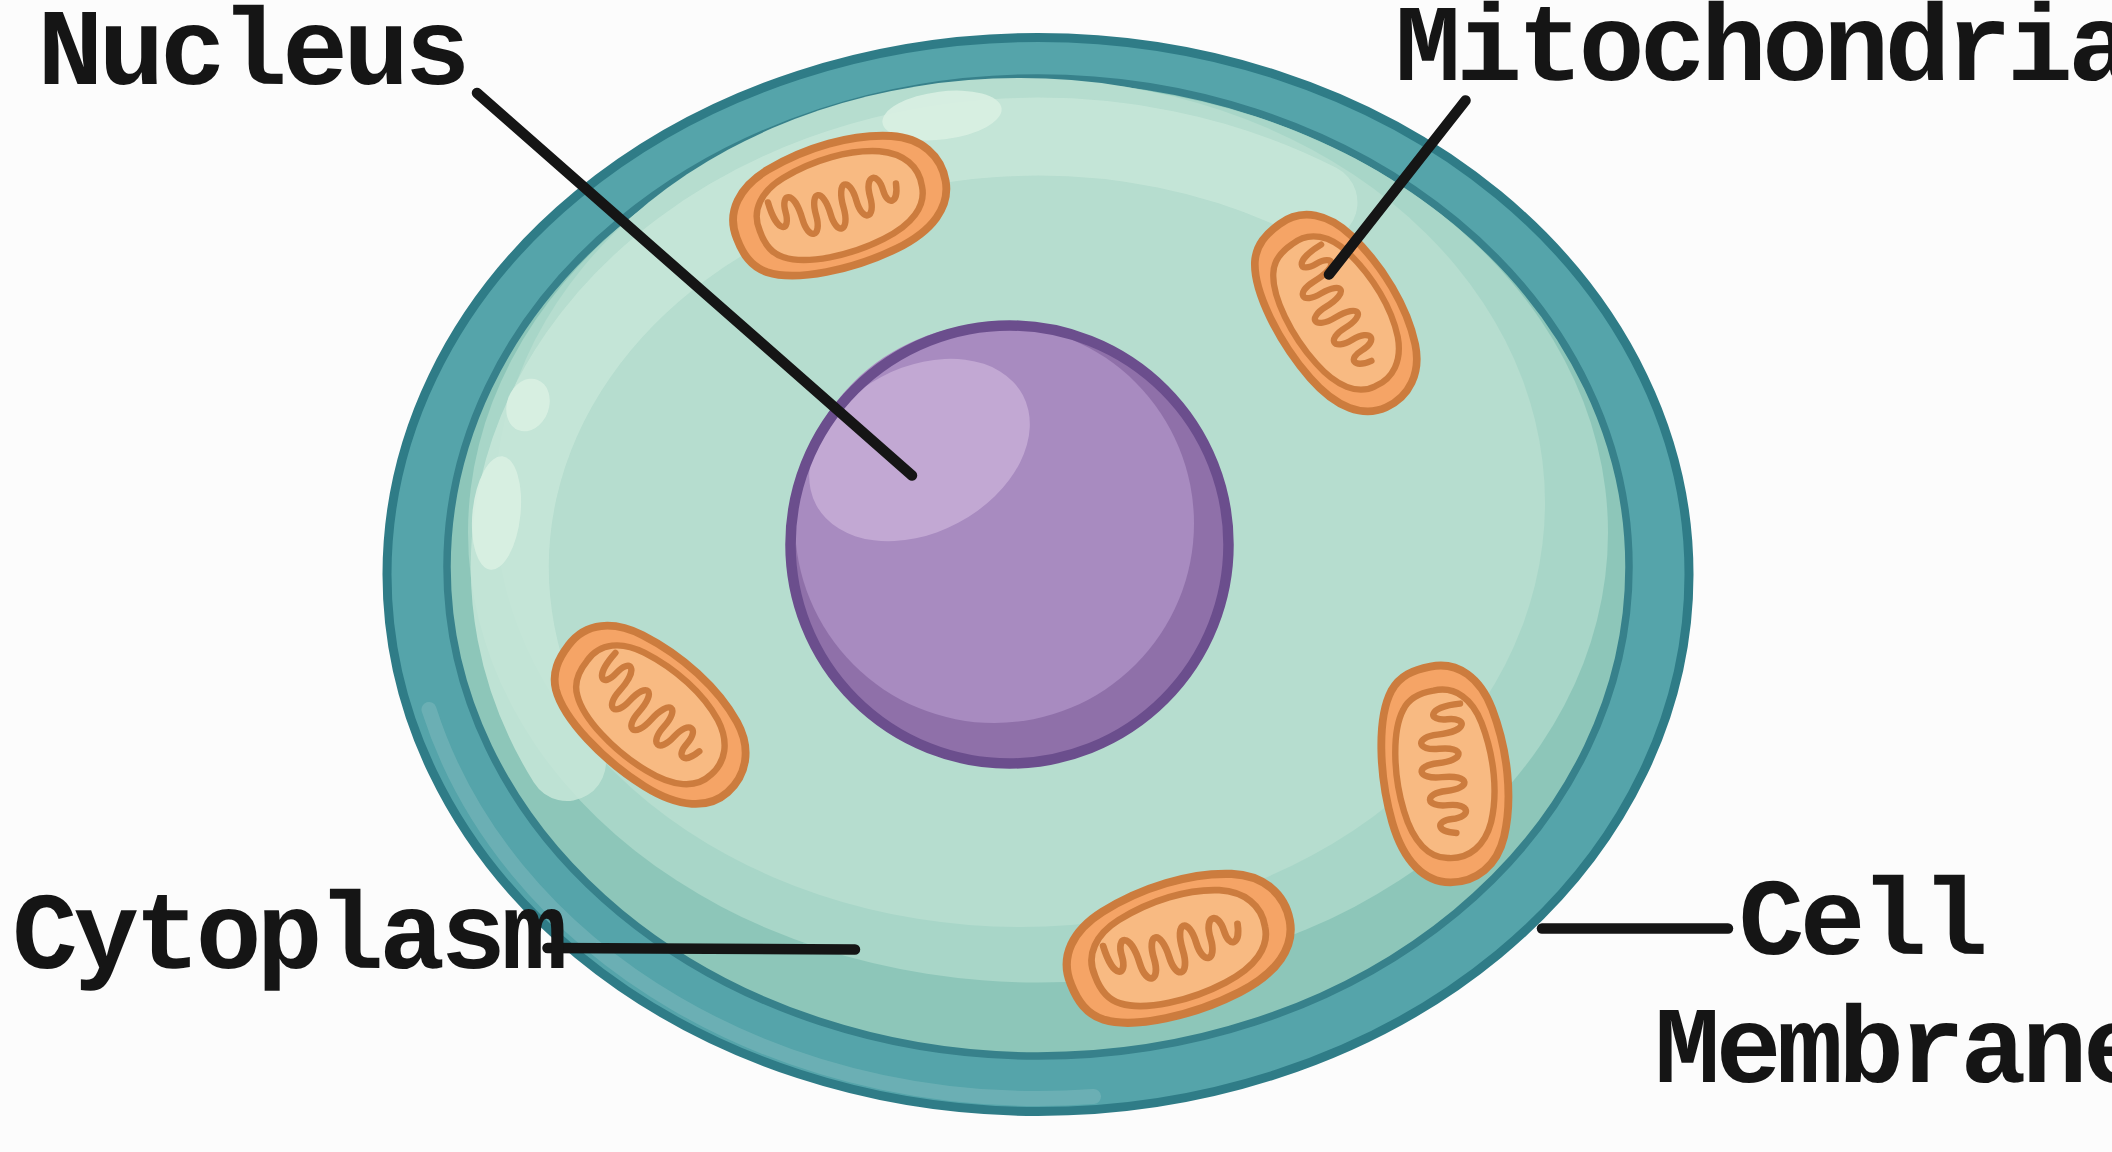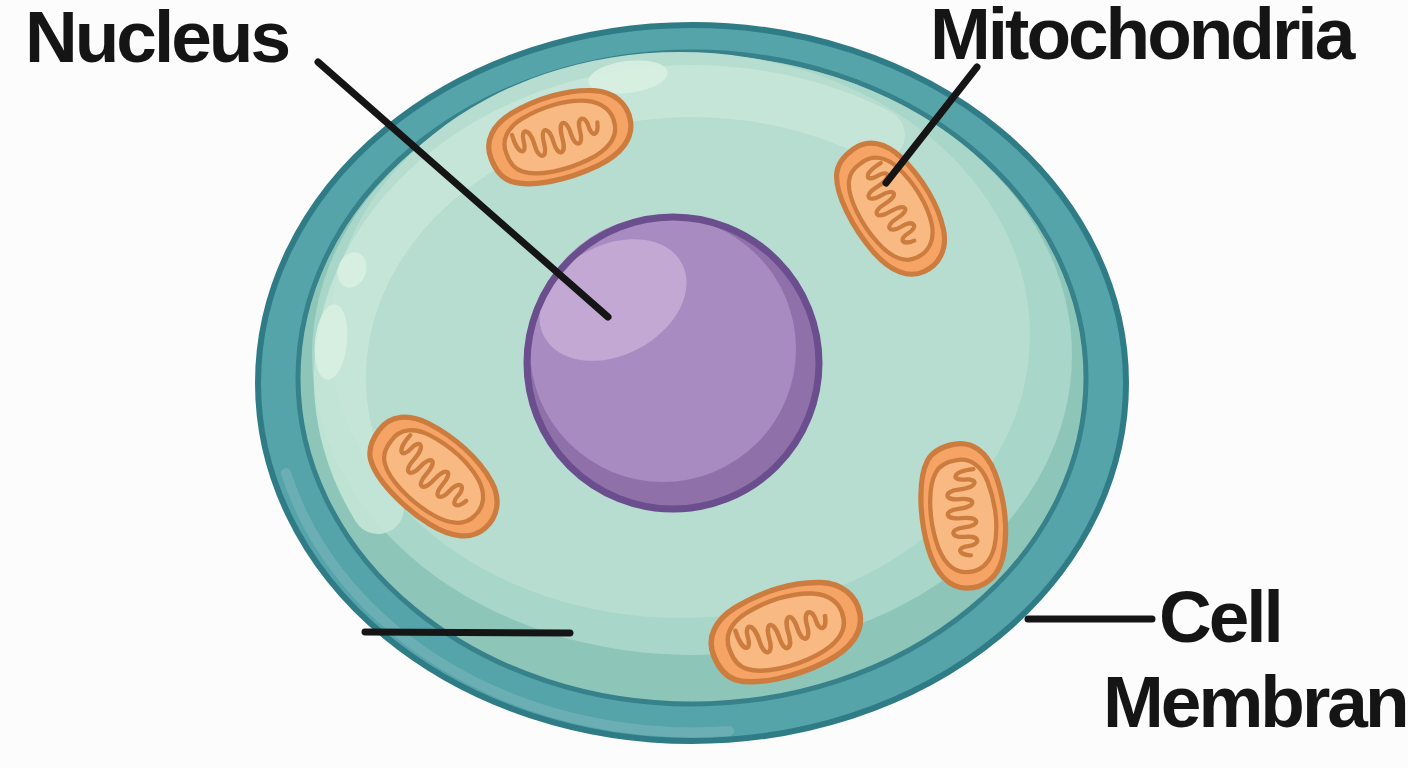"Nucleus" .canvas { font-family: Liberation Sans, sans-serif -> Liberation Mono, monospace }
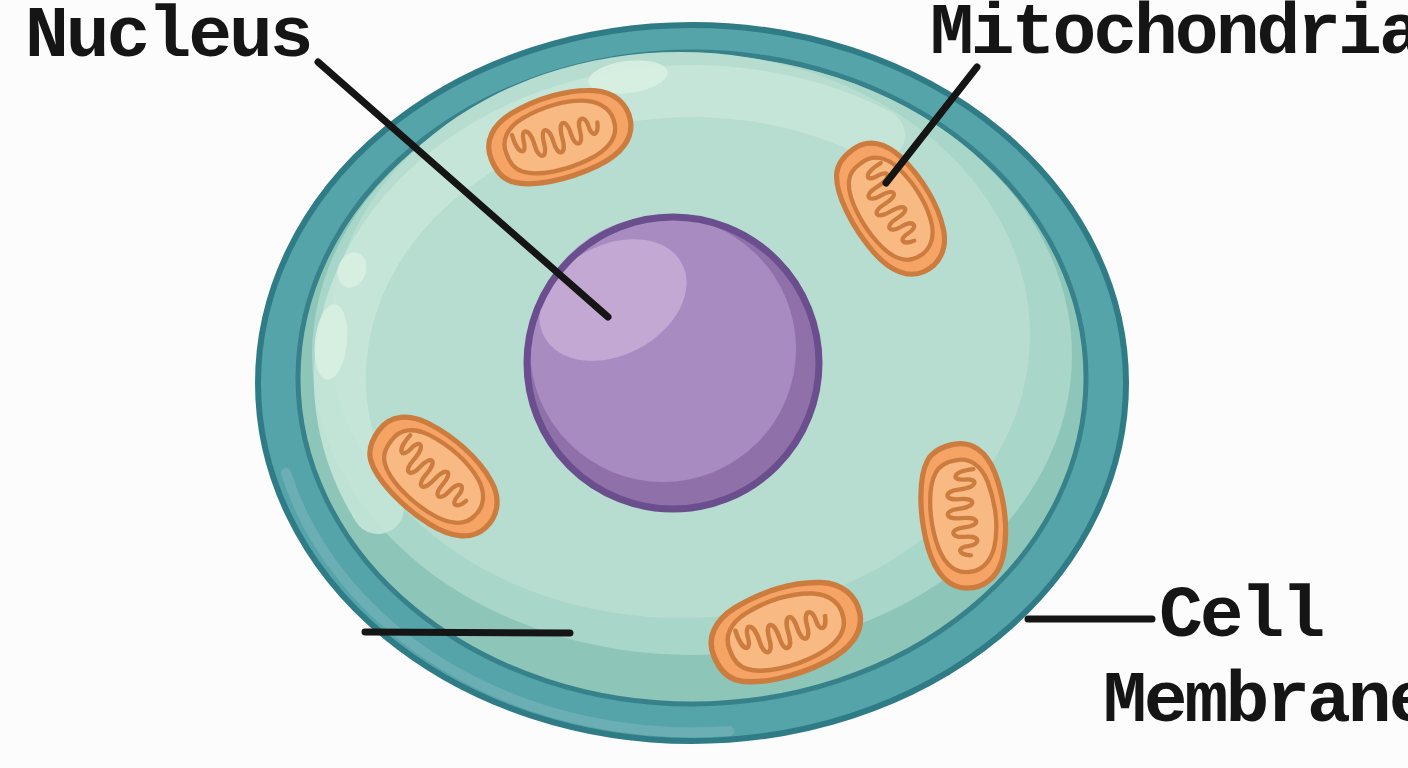"Cytoplasm" div.label { html: none -> <div>Cytoplasm</div> }
